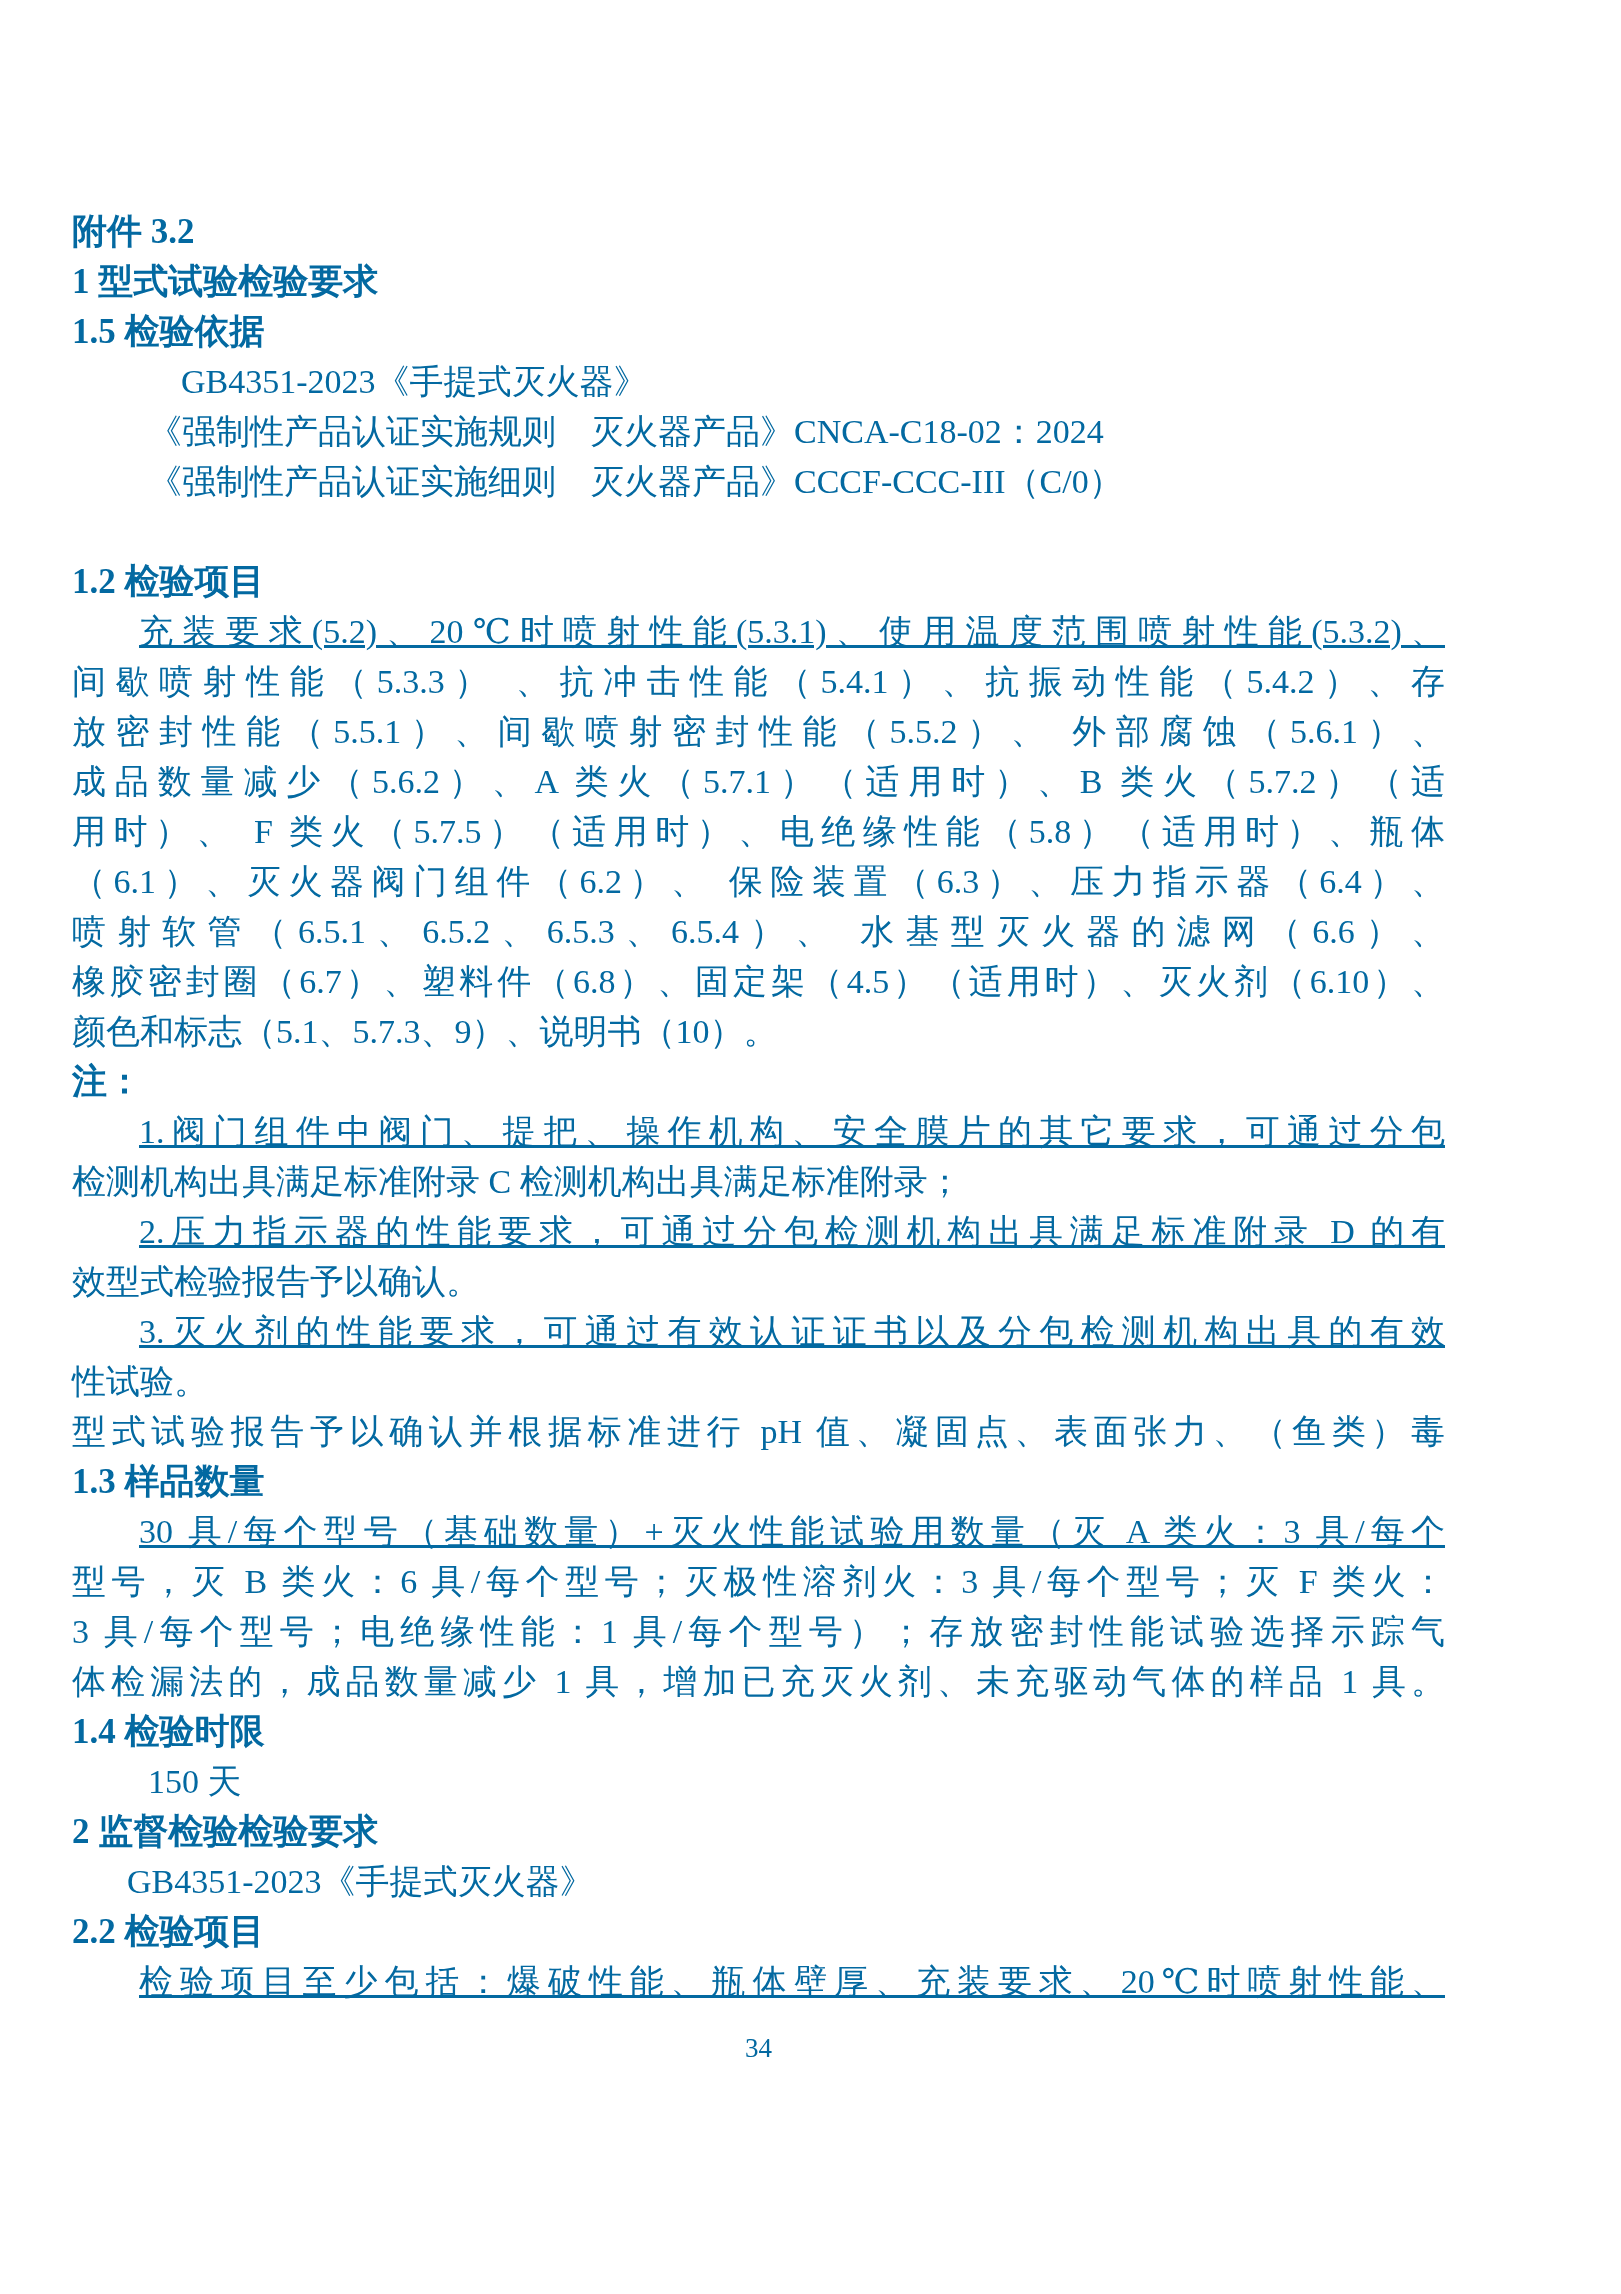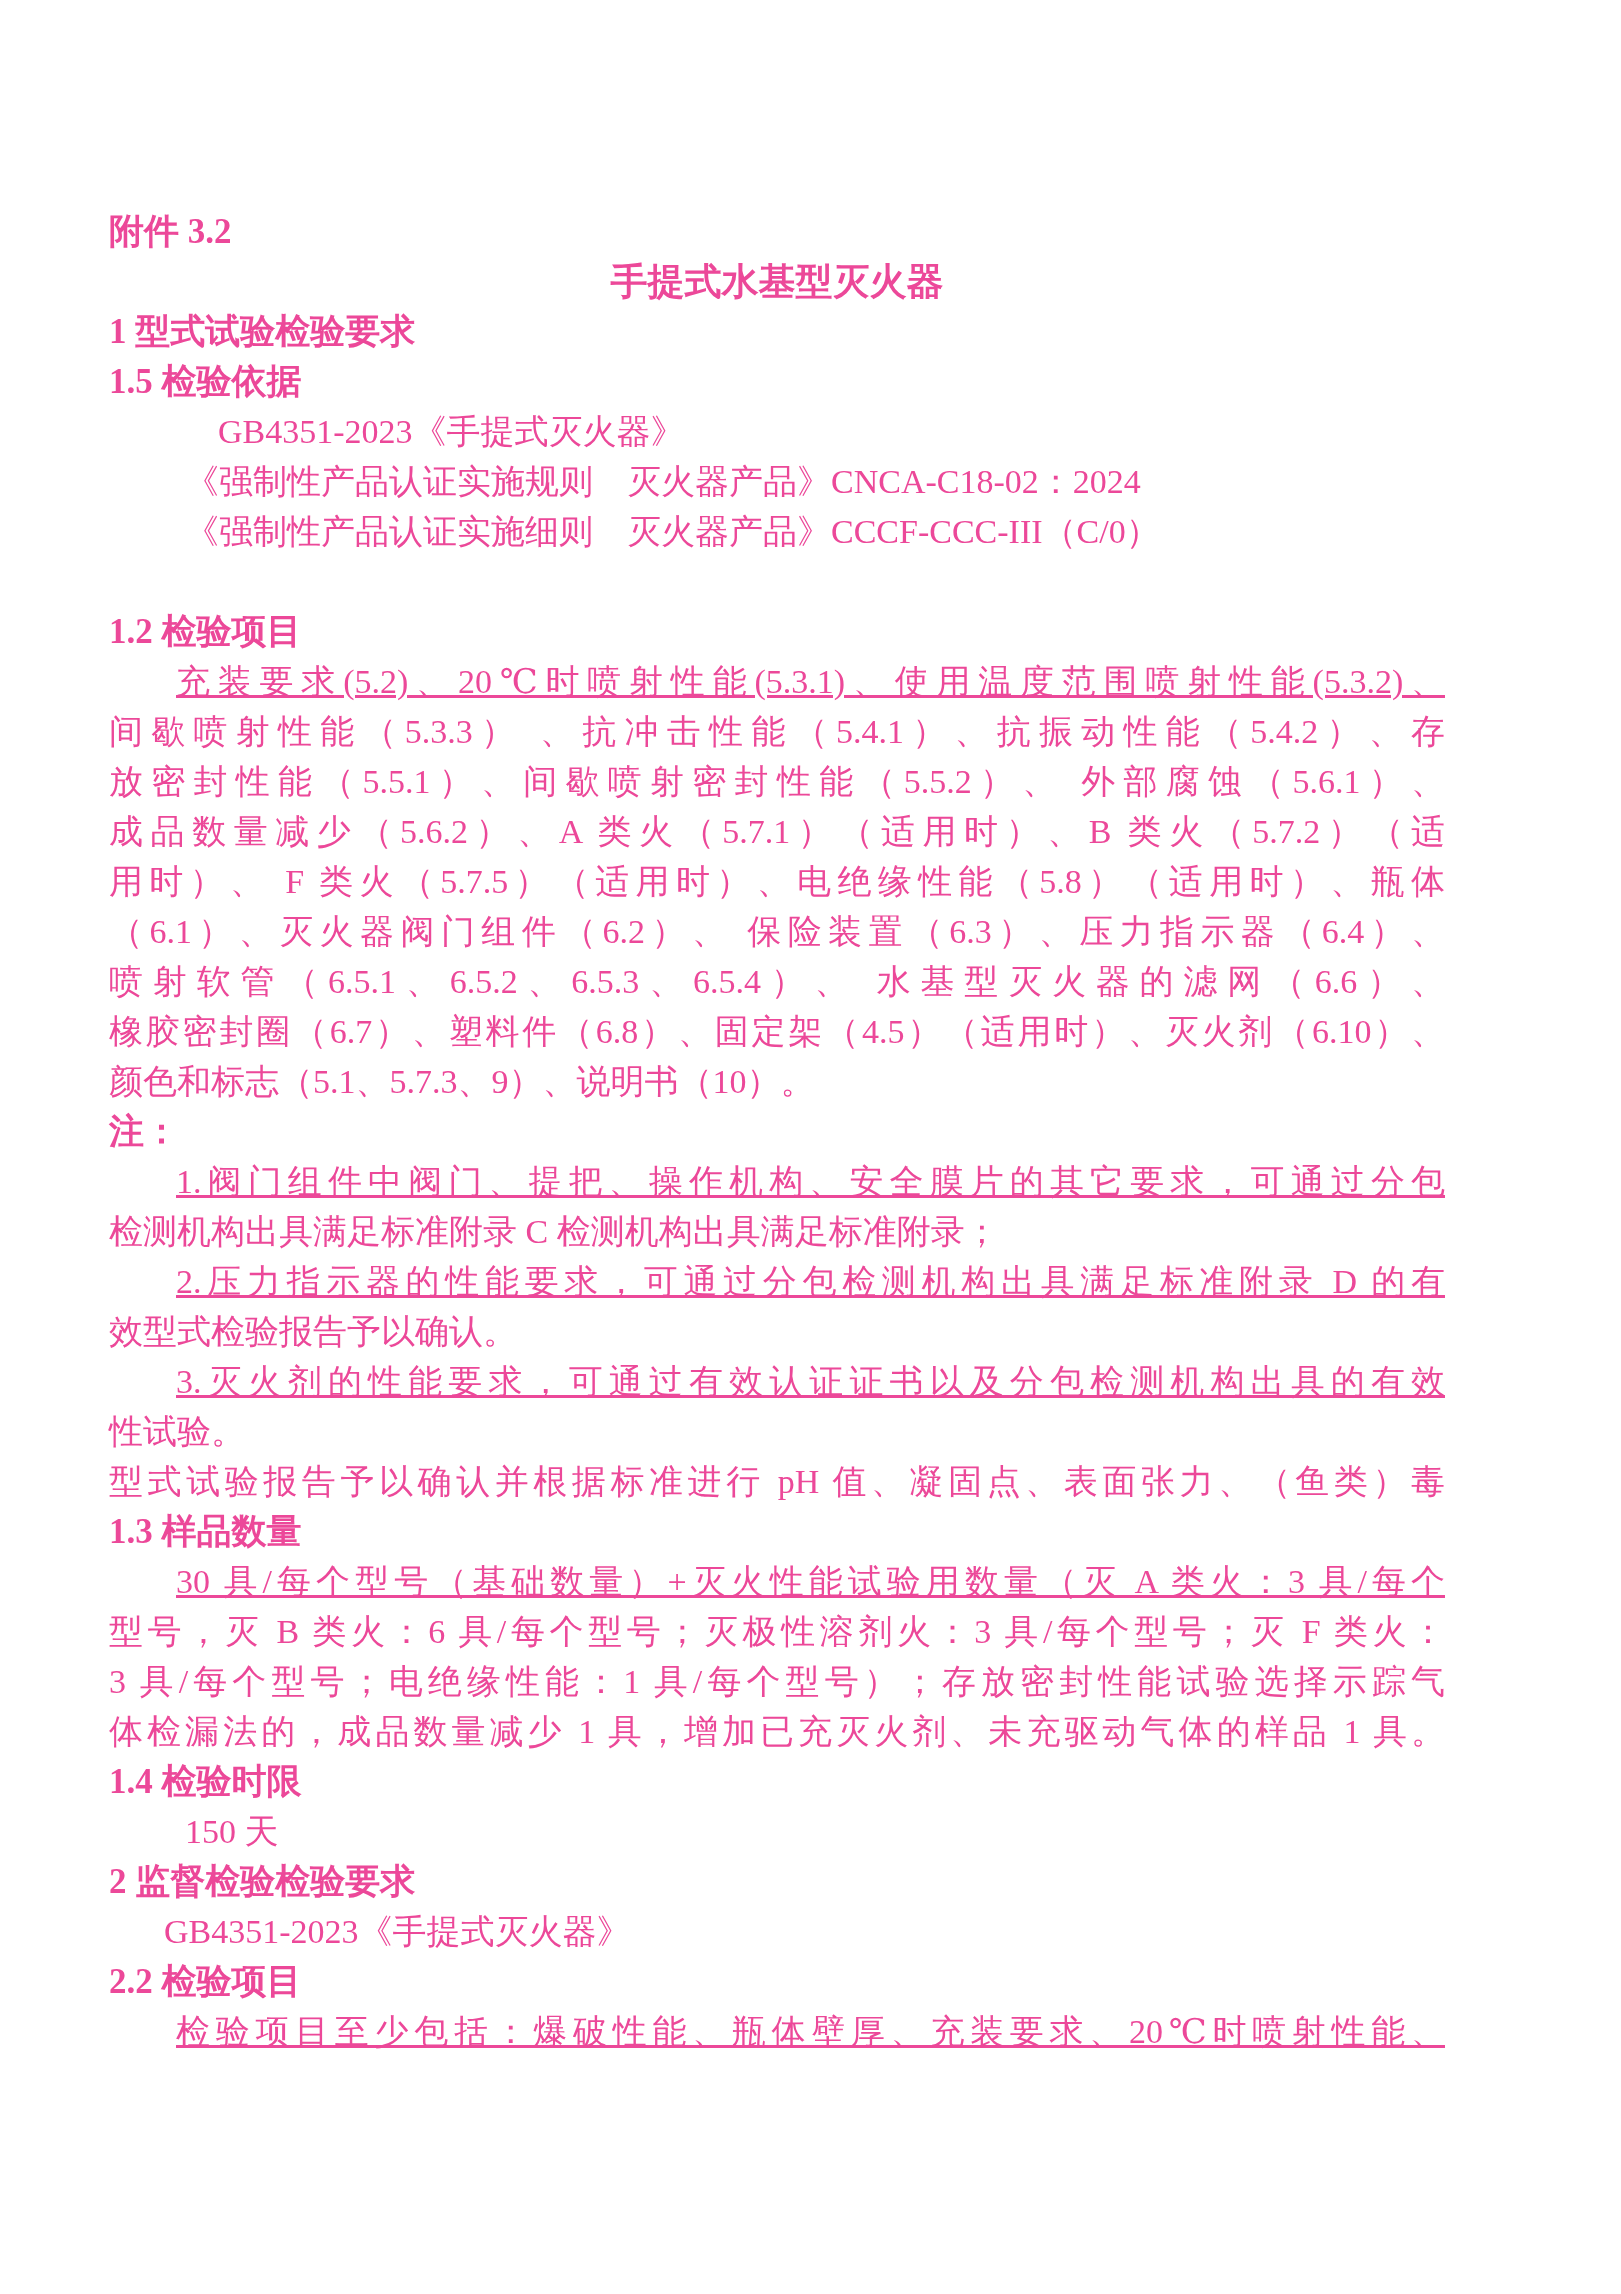"附件 3.2" .page { color: #ec4899 -> #0369a1; padding: 207px 177px 0 109px -> 207px 177px 0 72px }
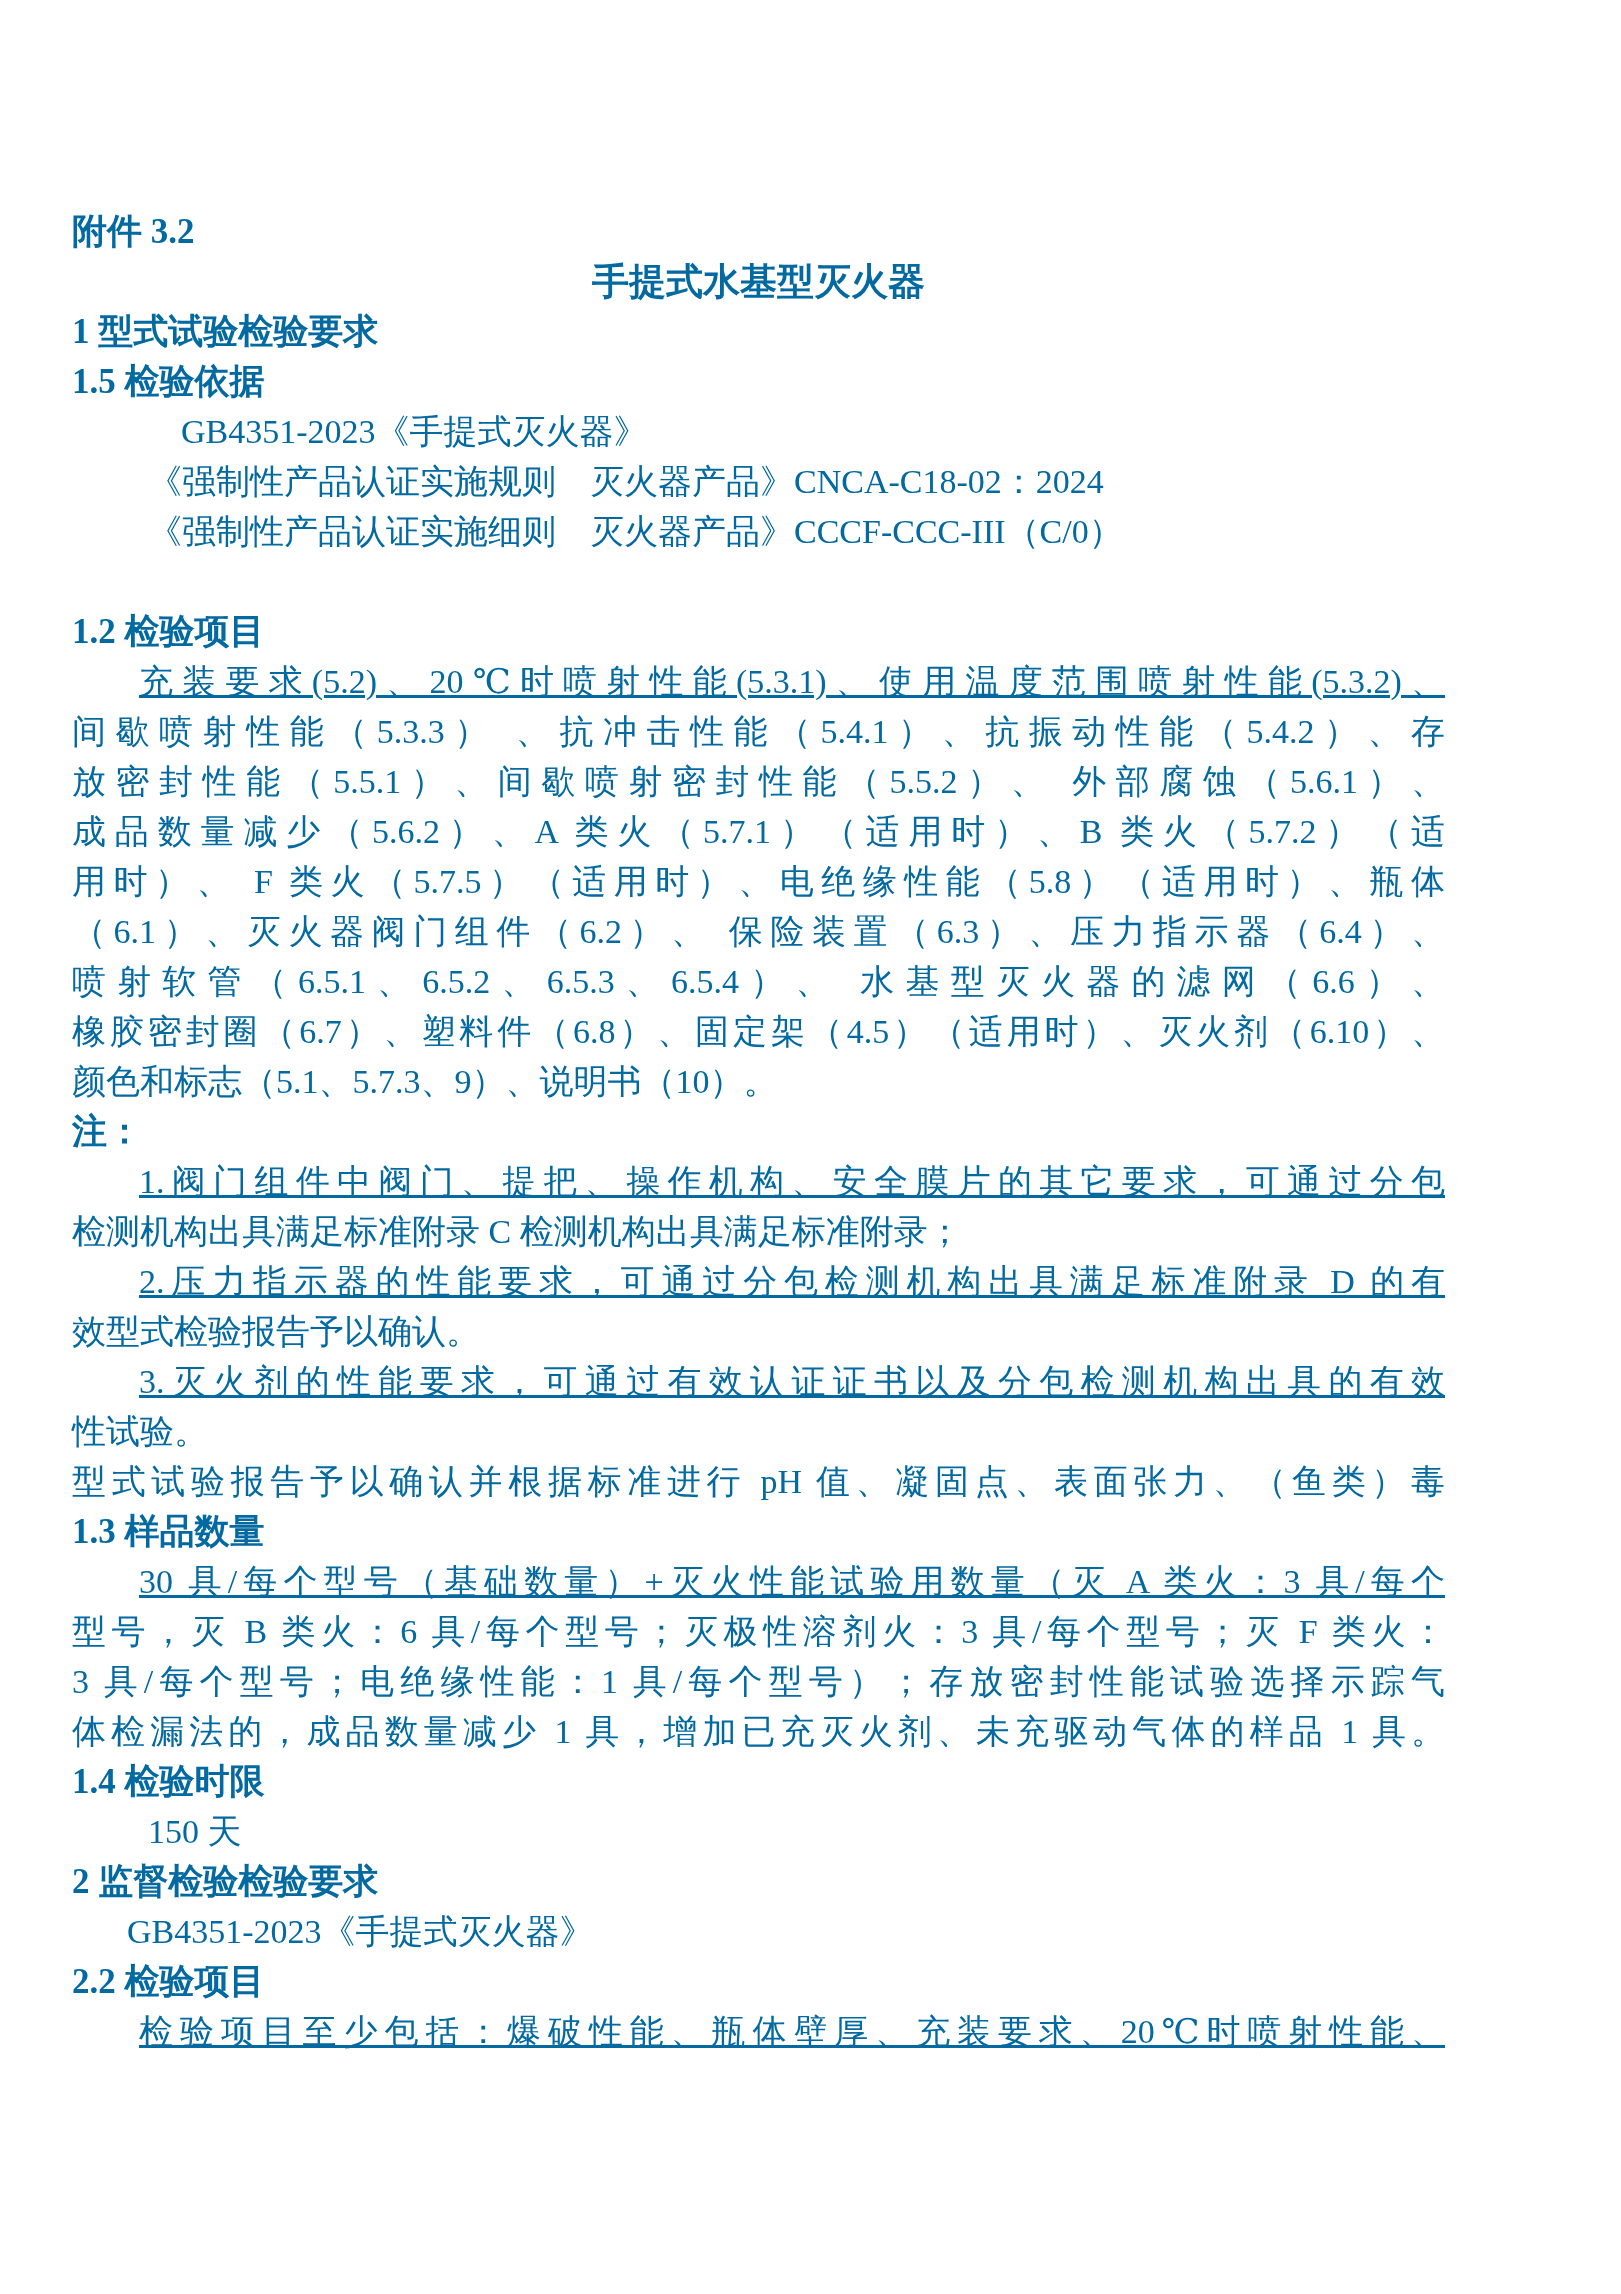"手提式水基型灭火器" div.ln { html: <div>手提式水基型灭火器</div> -> none }
